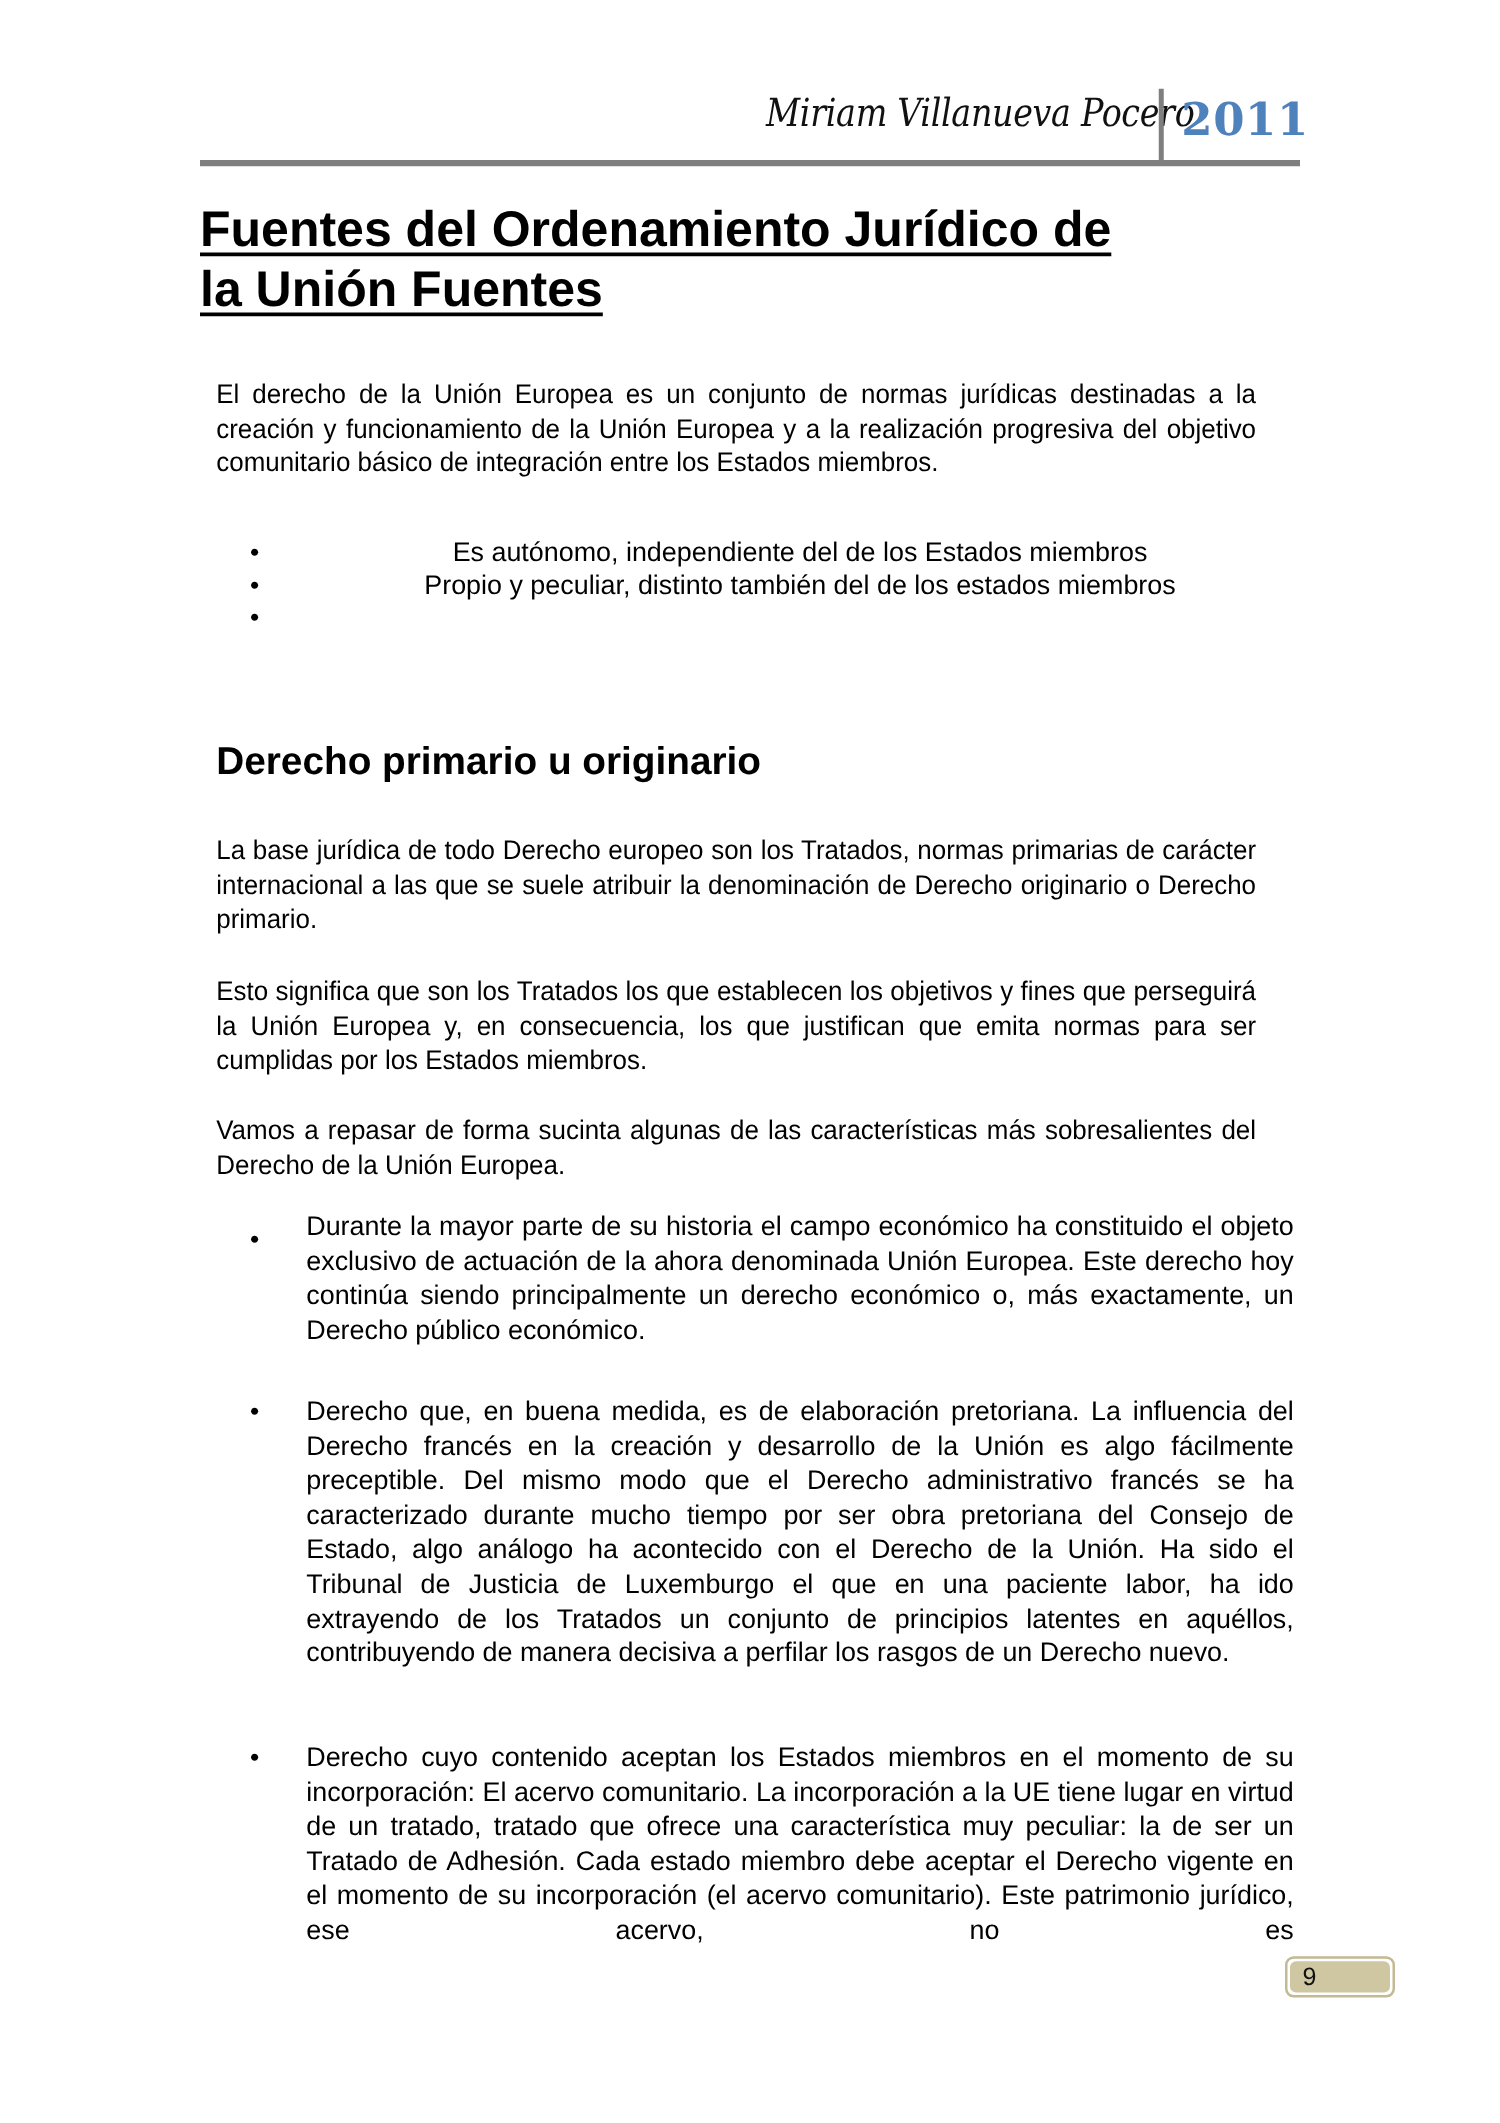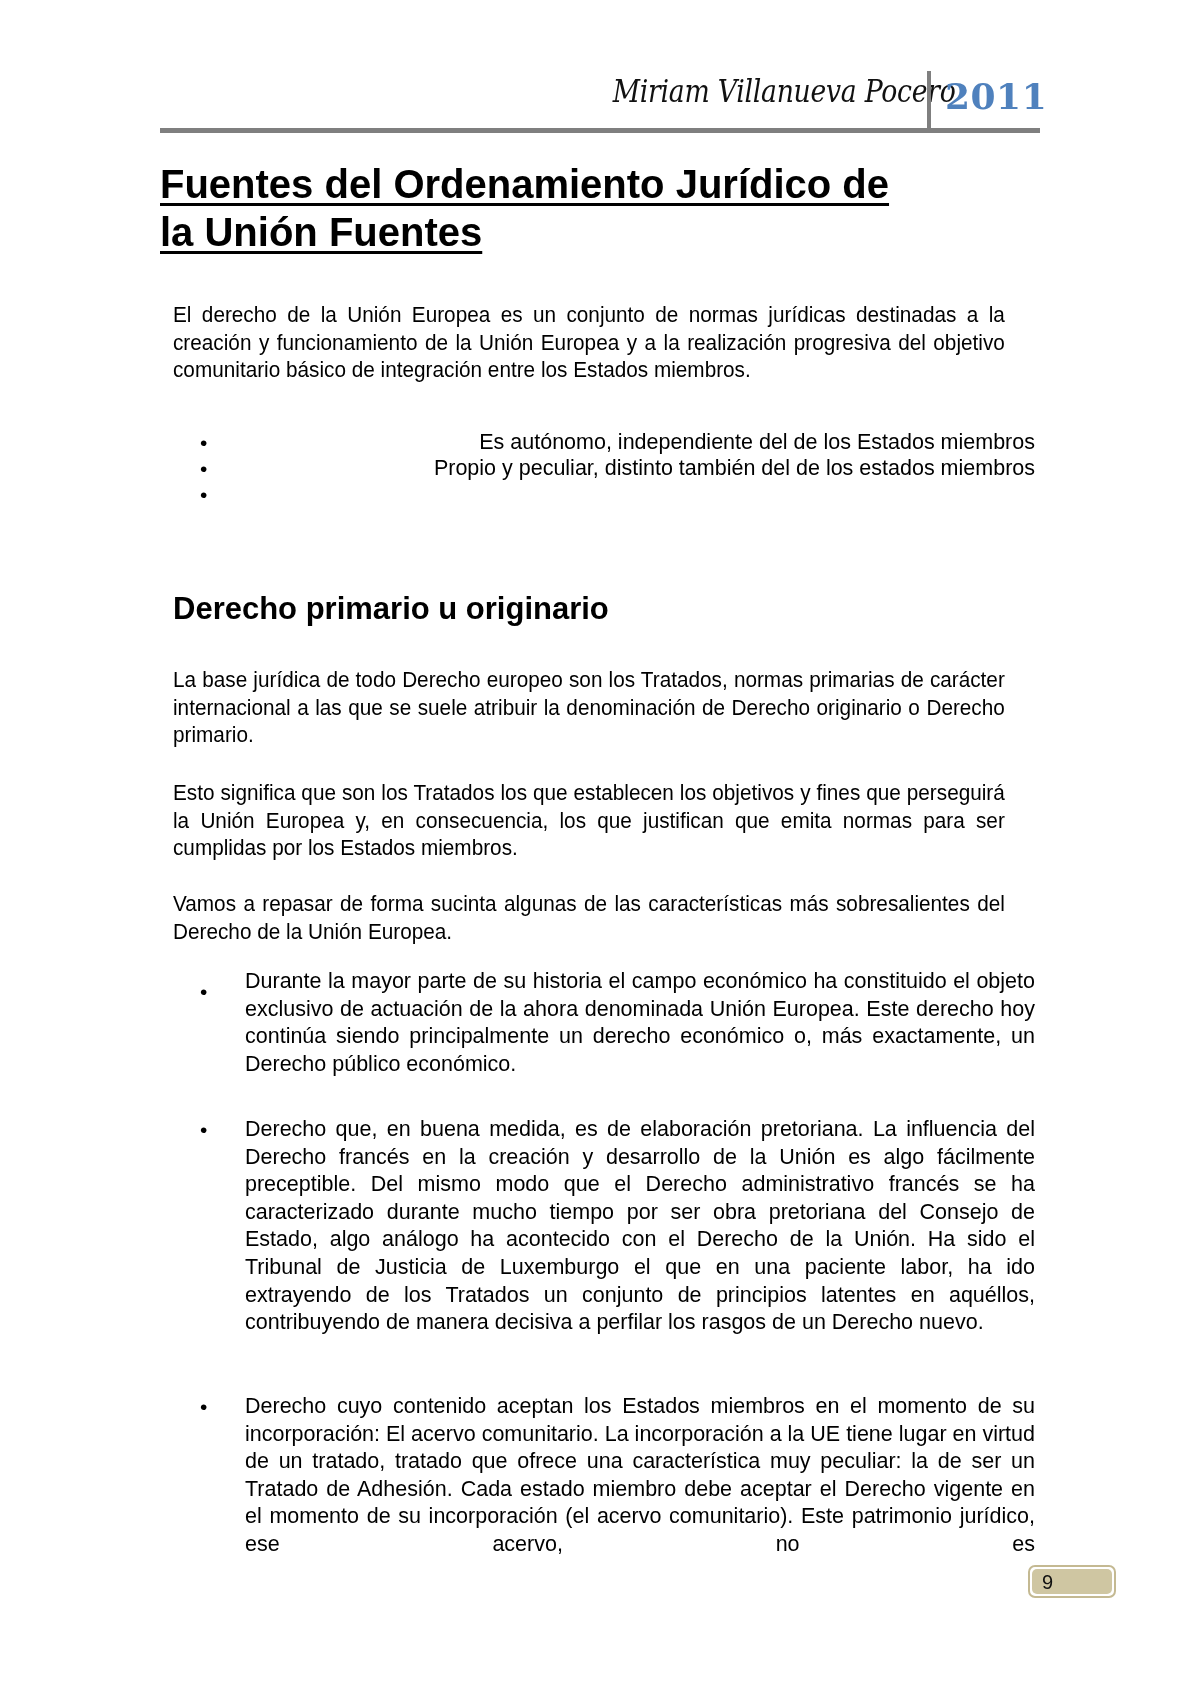"Es autónomo, independiente del de" .short { text-align: right -> center }
